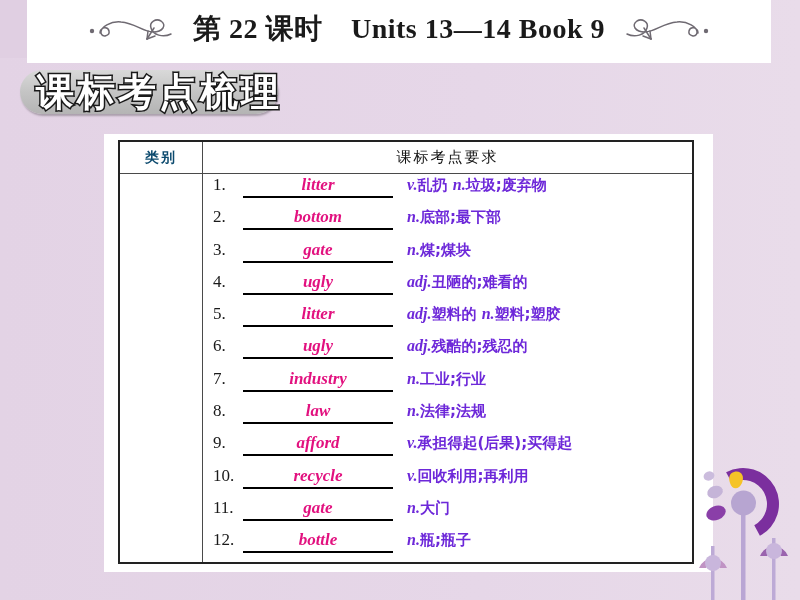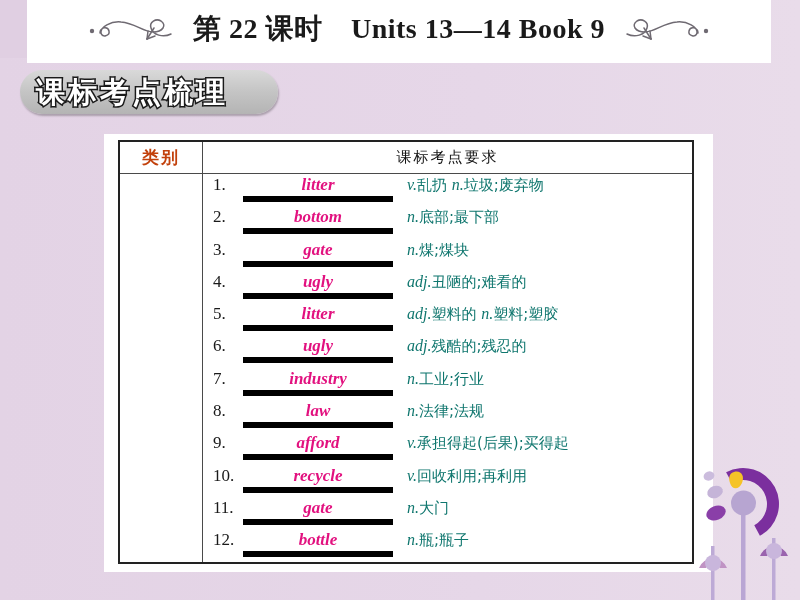"课标考点梳理" .banner-text { font-size: 29px -> 38px }
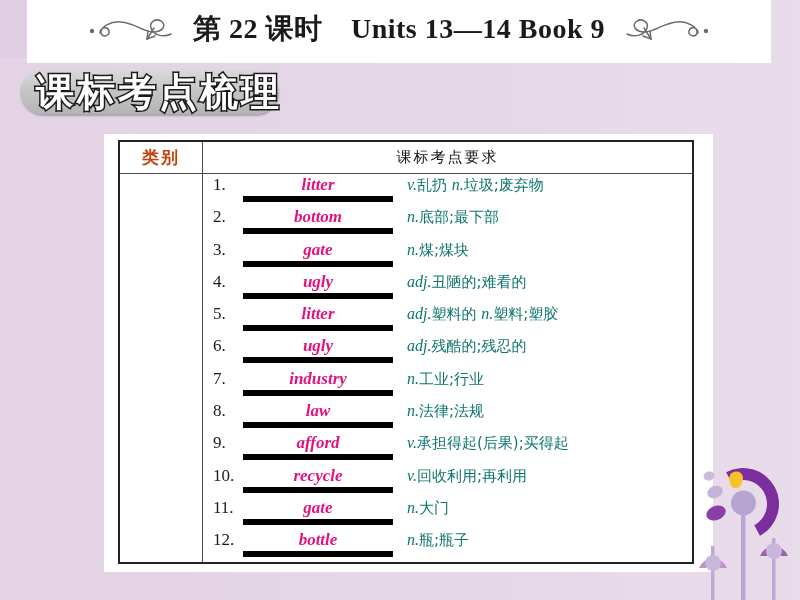"类别" th.col-cat { color: #c2410c -> #0c4a6e; font-size: 17px -> 14px }
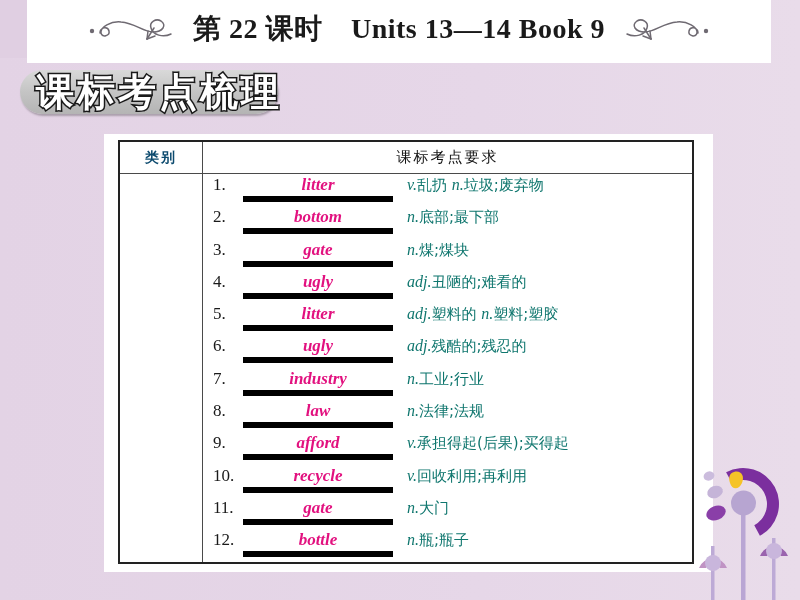"litter" .blank { border-bottom: 6px solid #000000 -> 2px solid #000000 }
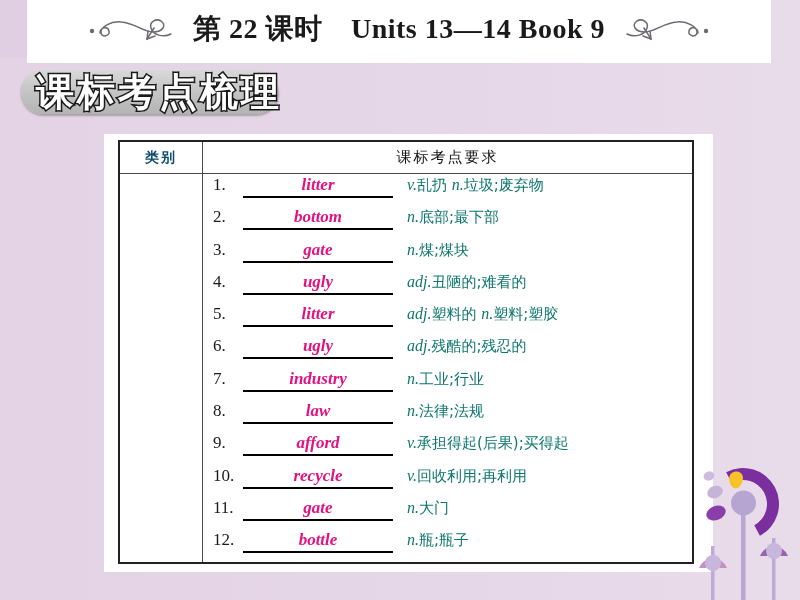"v.乱扔 n.垃圾;废弃物" .meaning { color: #0f766e -> #6d28d9; font-weight: none -> bold }
